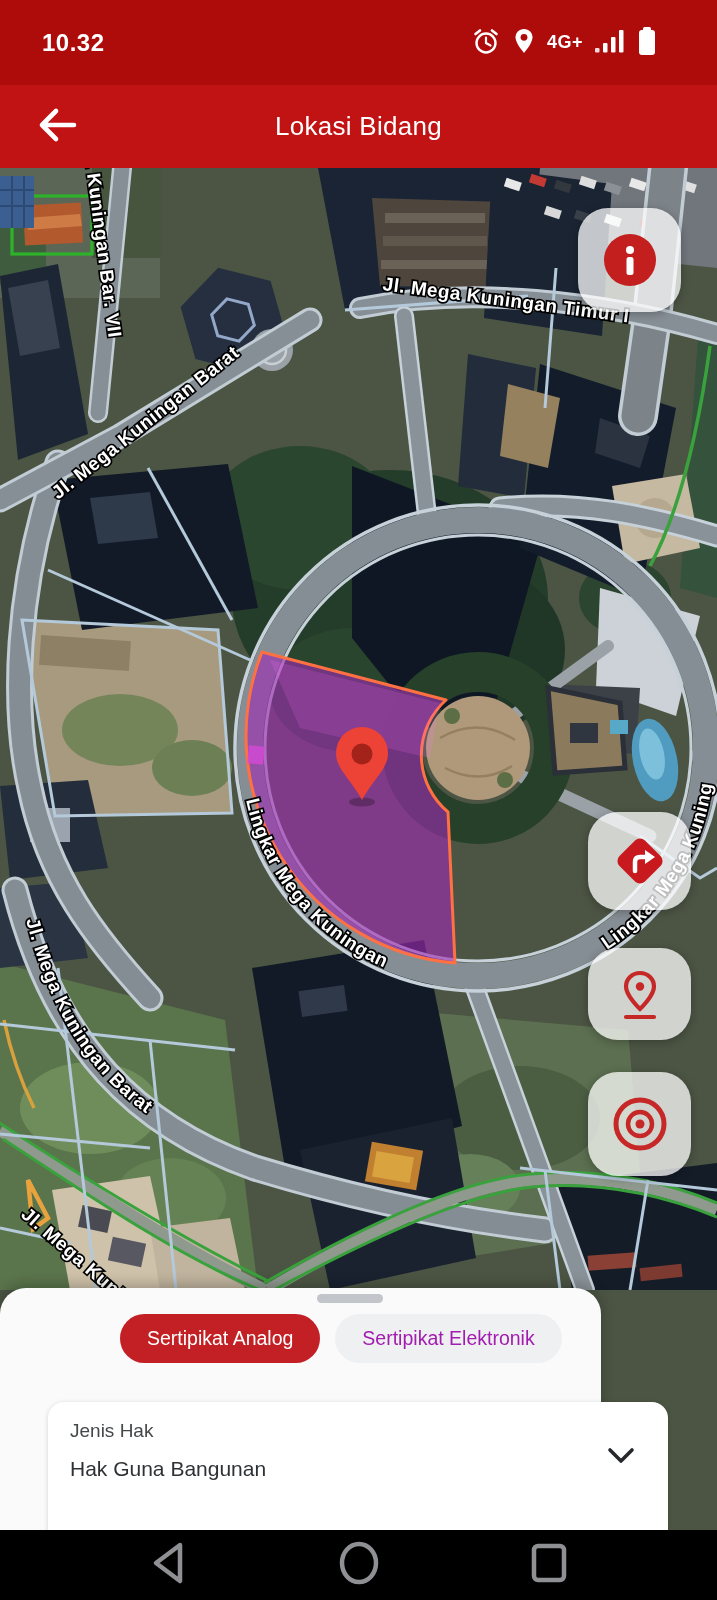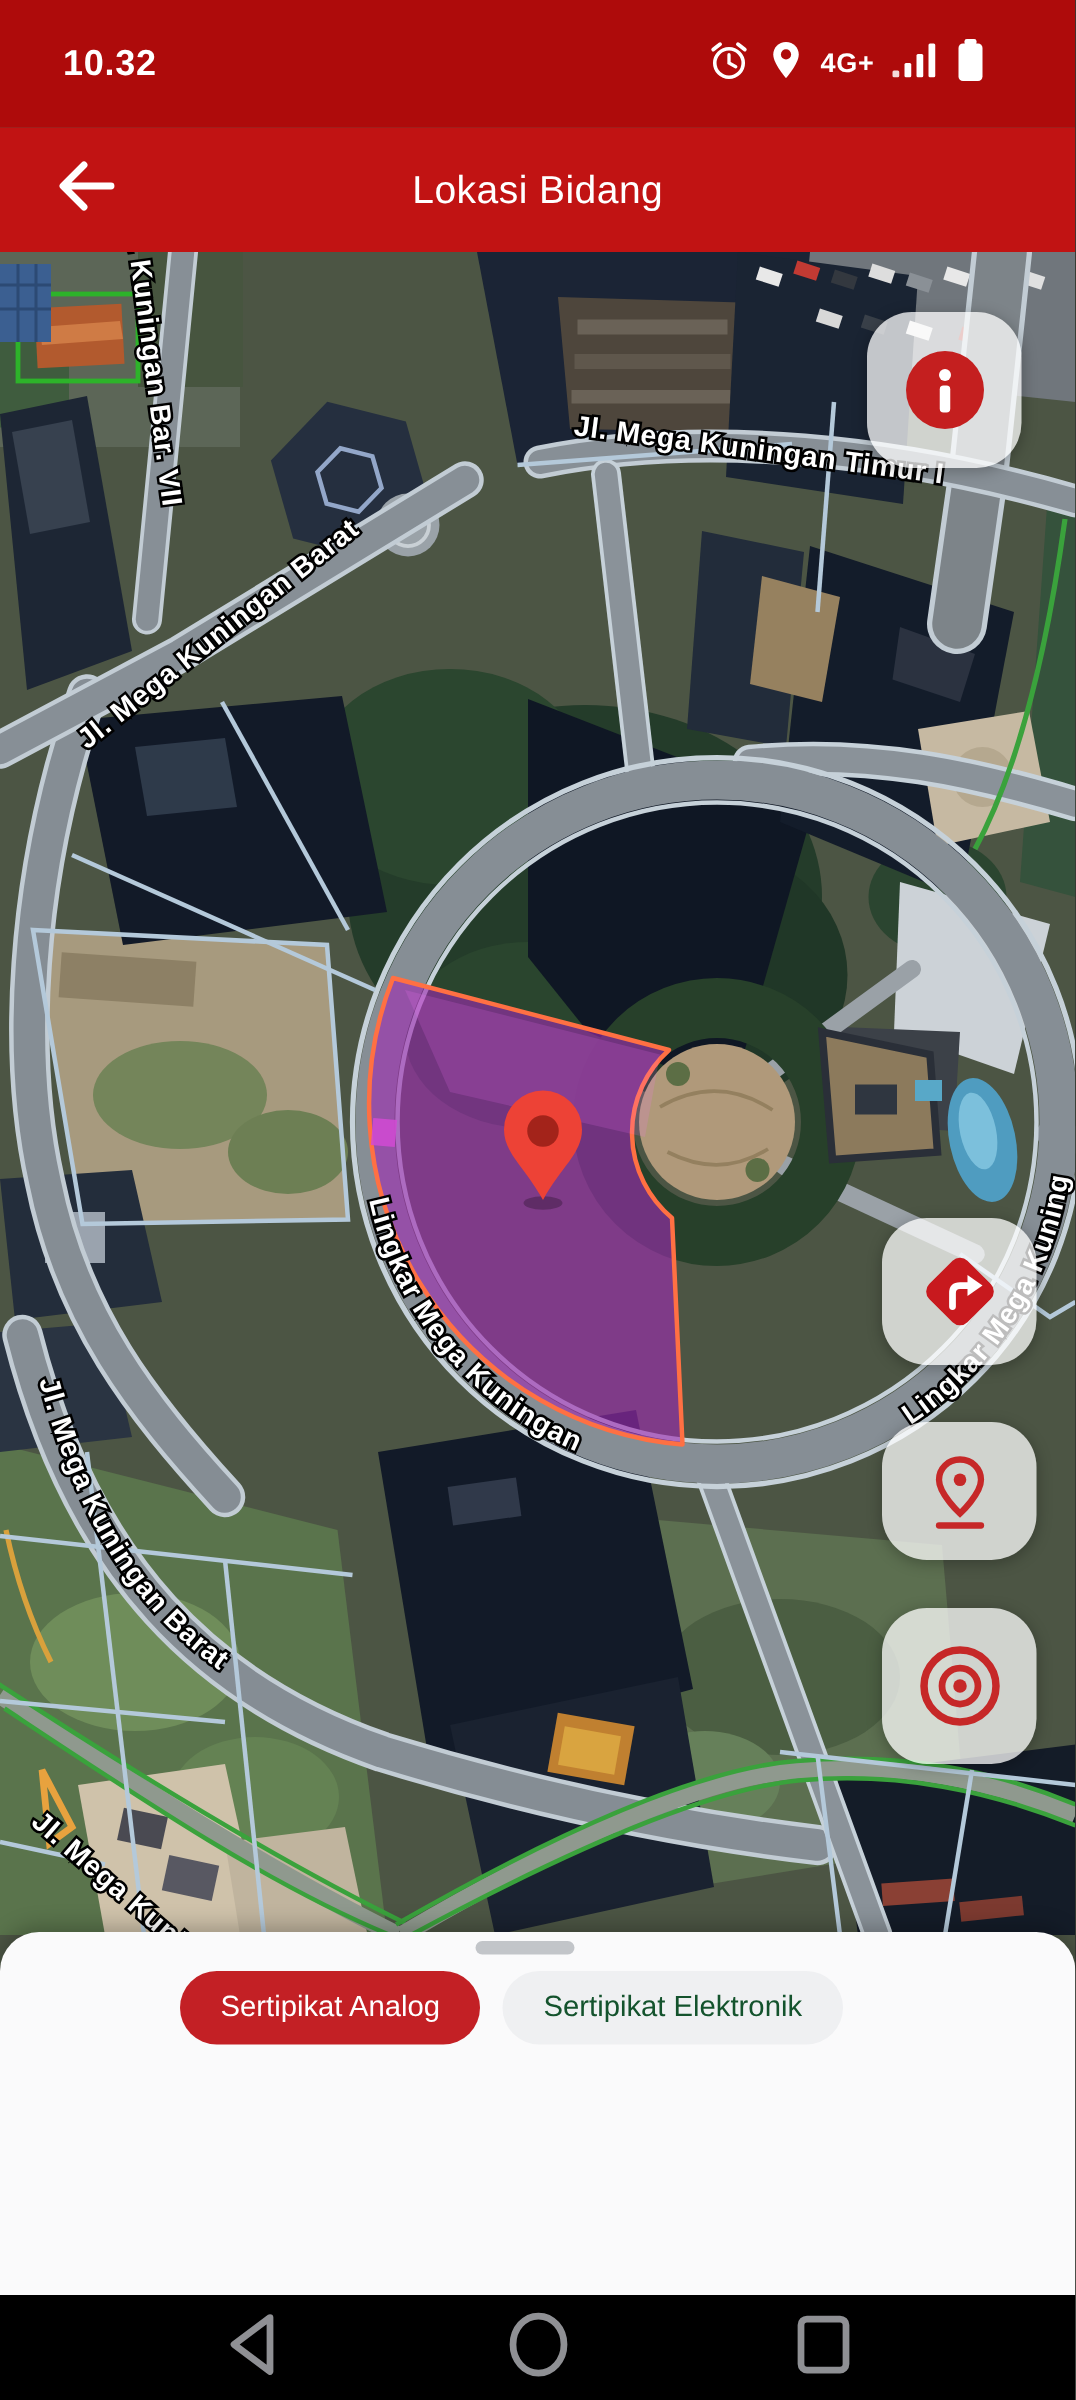"Sertipikat Analog" .sheet { width: 717px -> 601px }
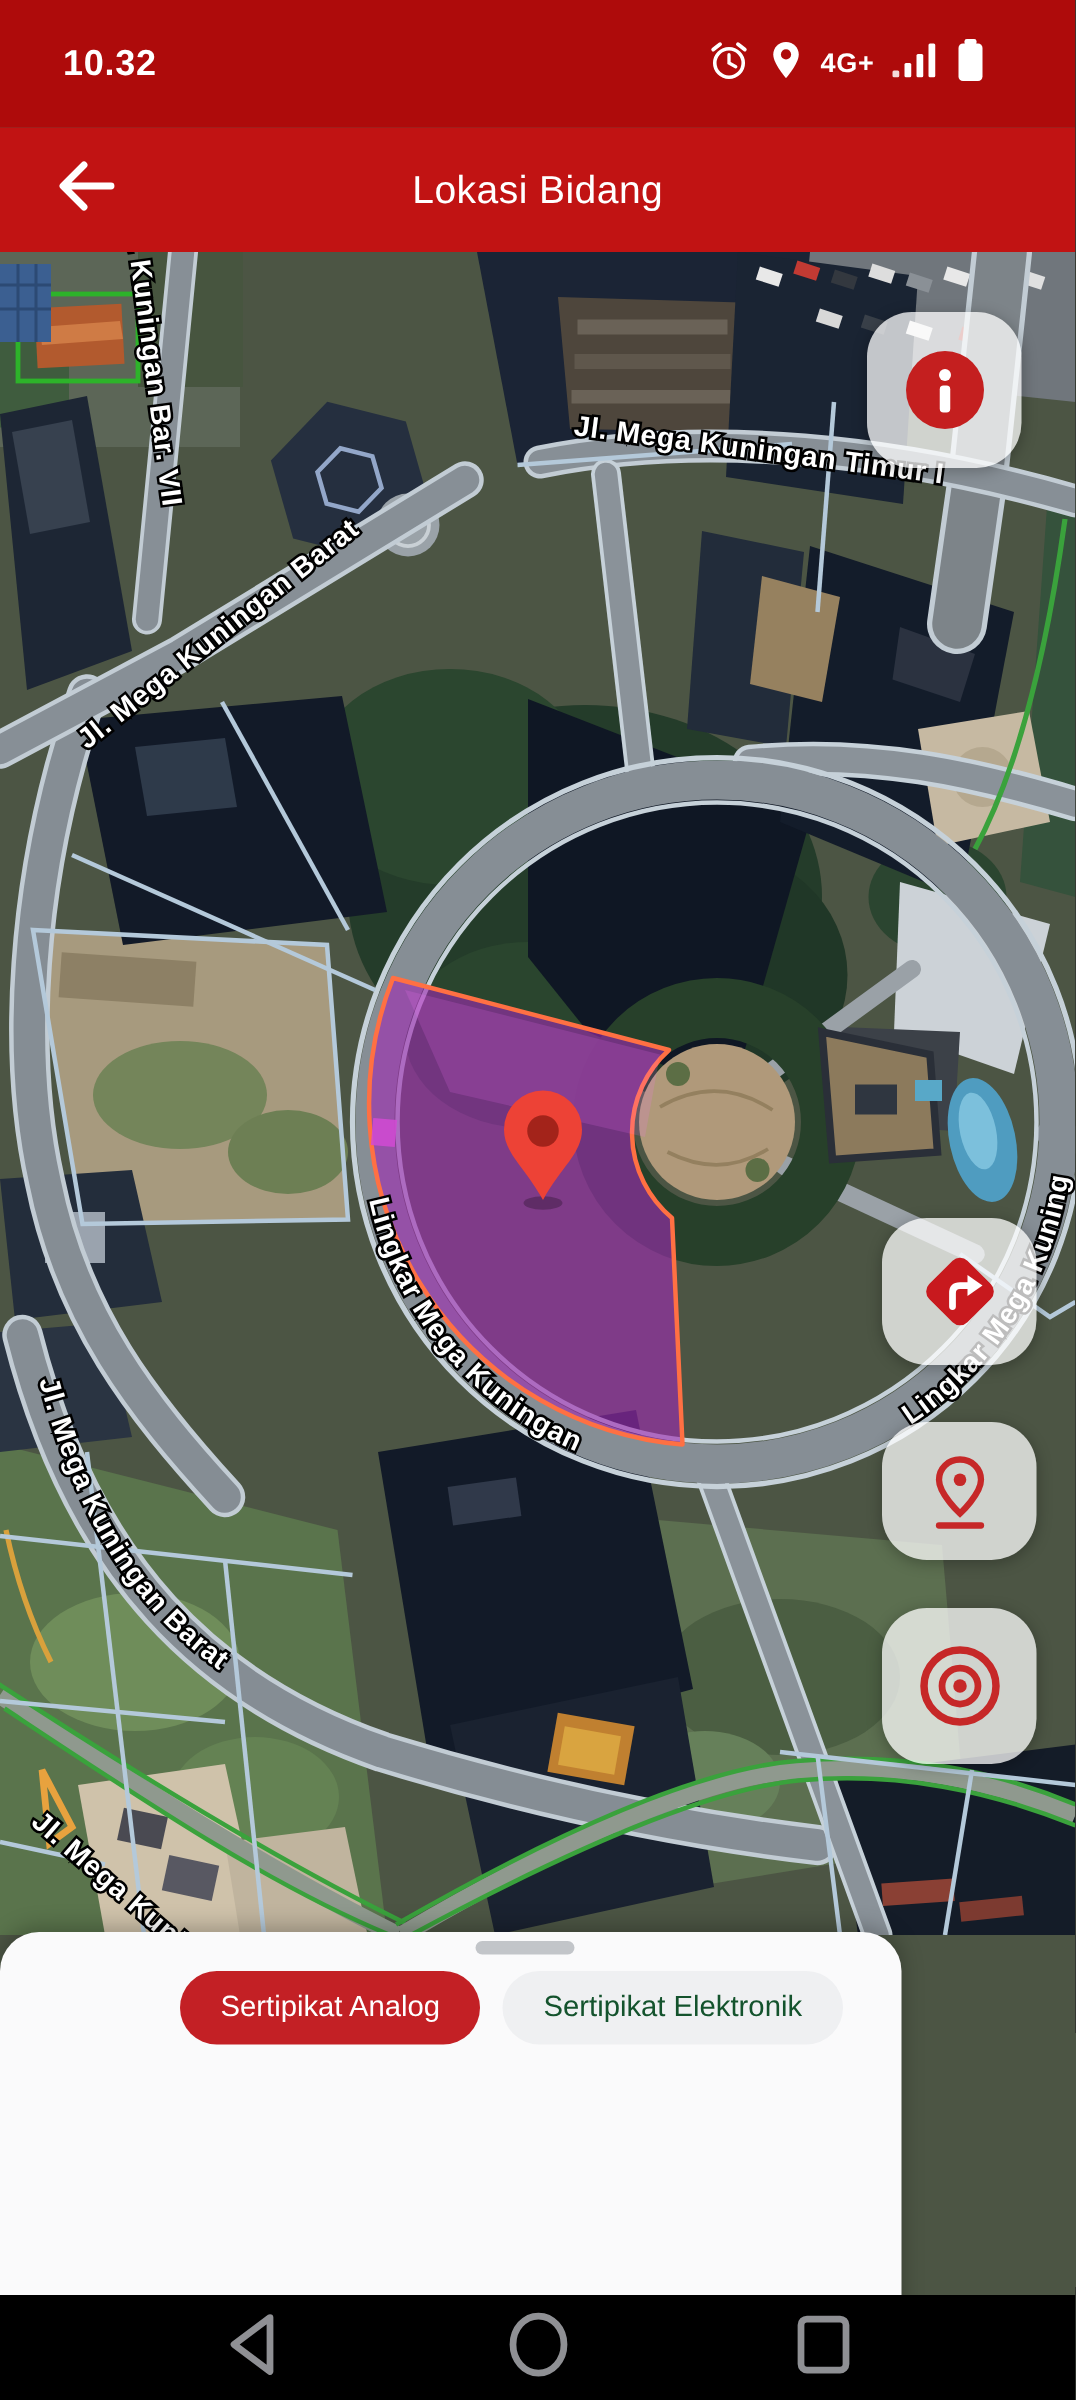"Sertipikat Elektronik" .tab.inactive { color: #14532d -> #a21caf }
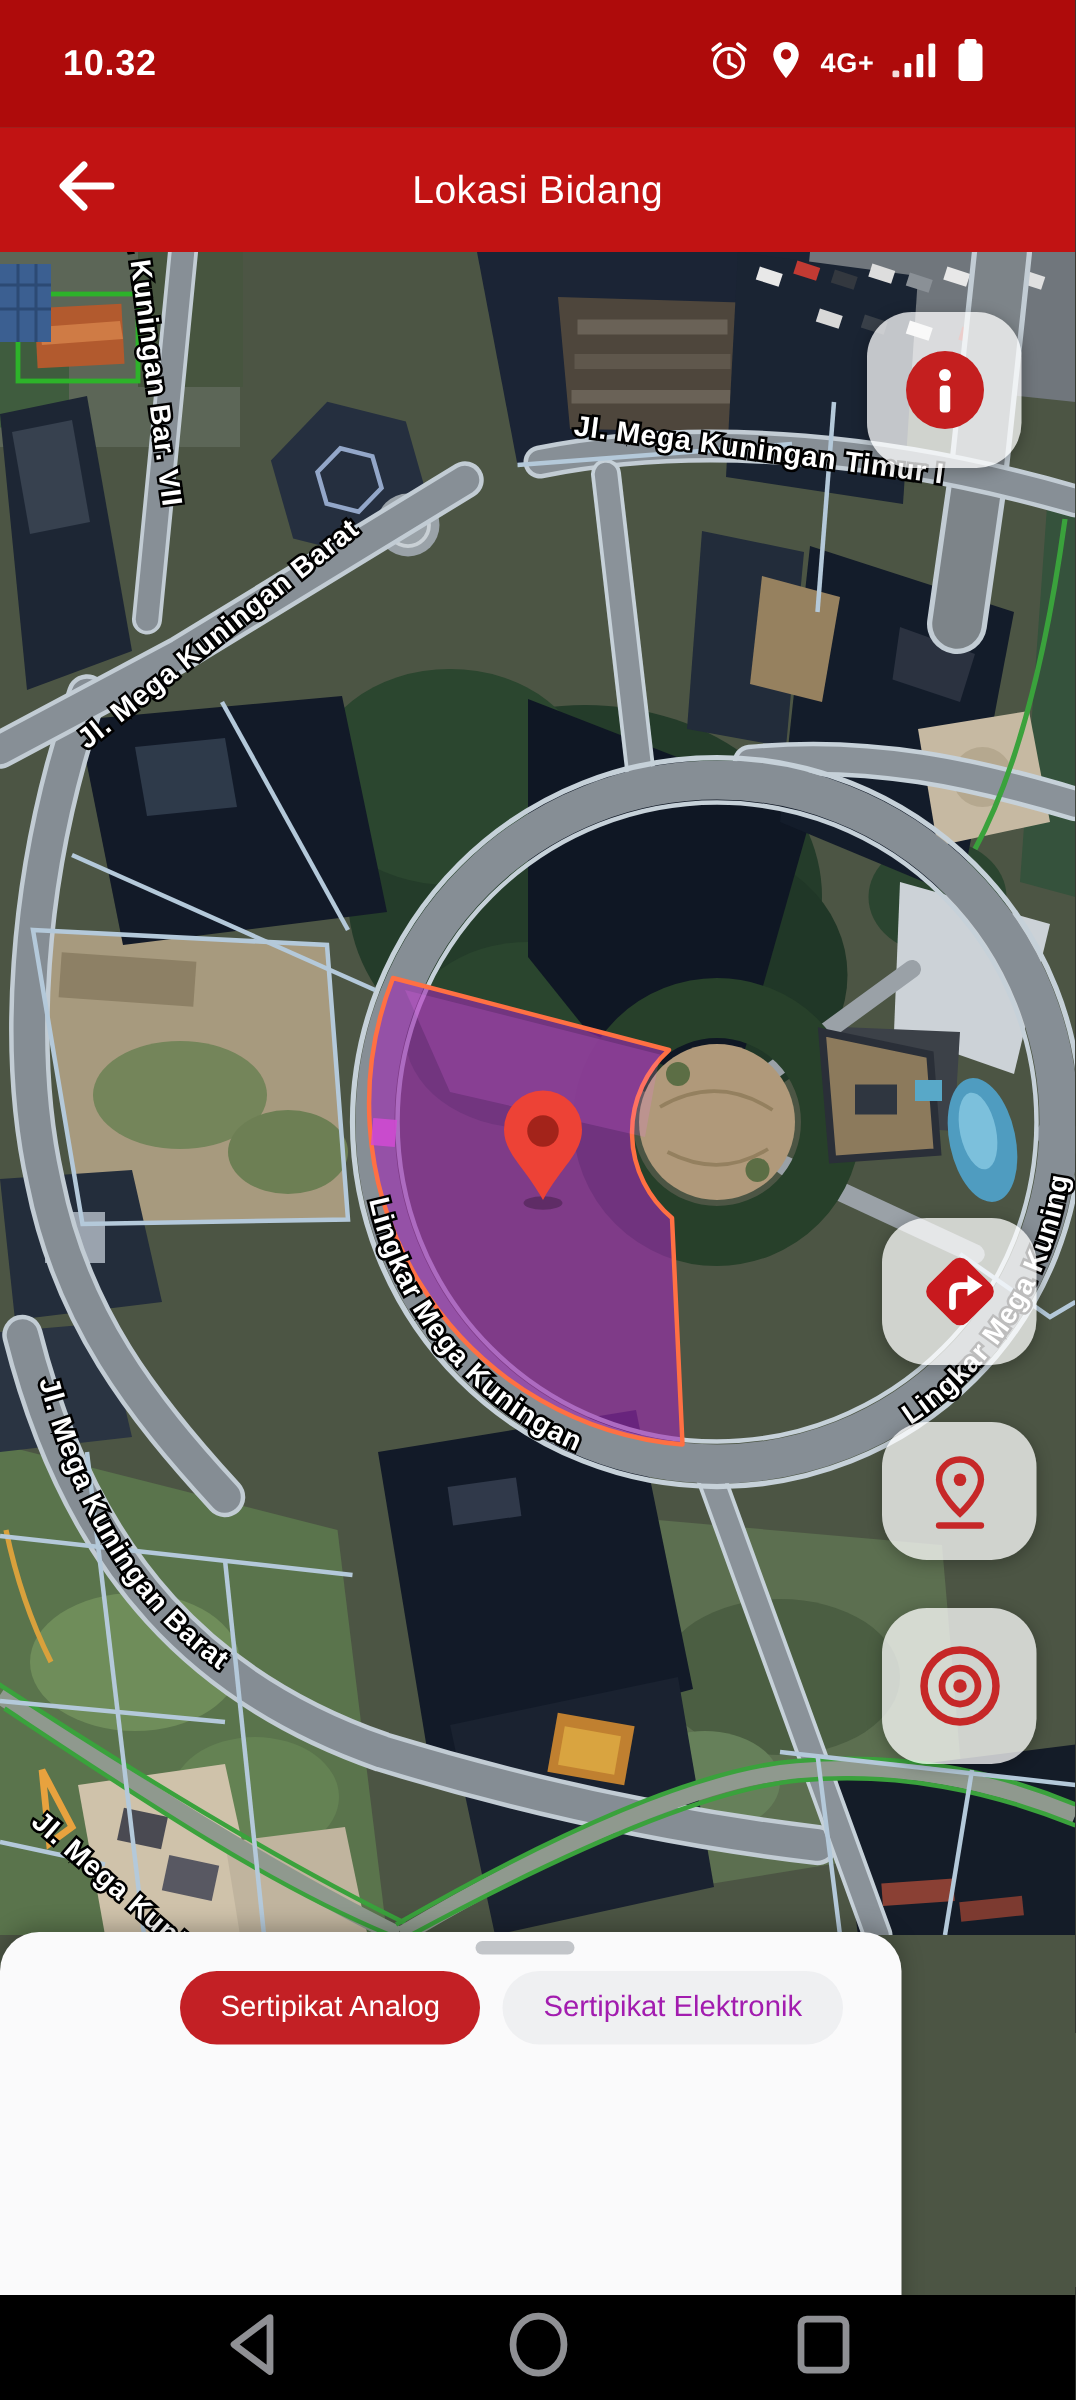"Jenis Hak" div.field-card { html: none -> <div> <div>Jenis Hak</div> <div>Hak Guna Bangunan</div> <span> <svg> <path></path> </svg> </span> </div> }
